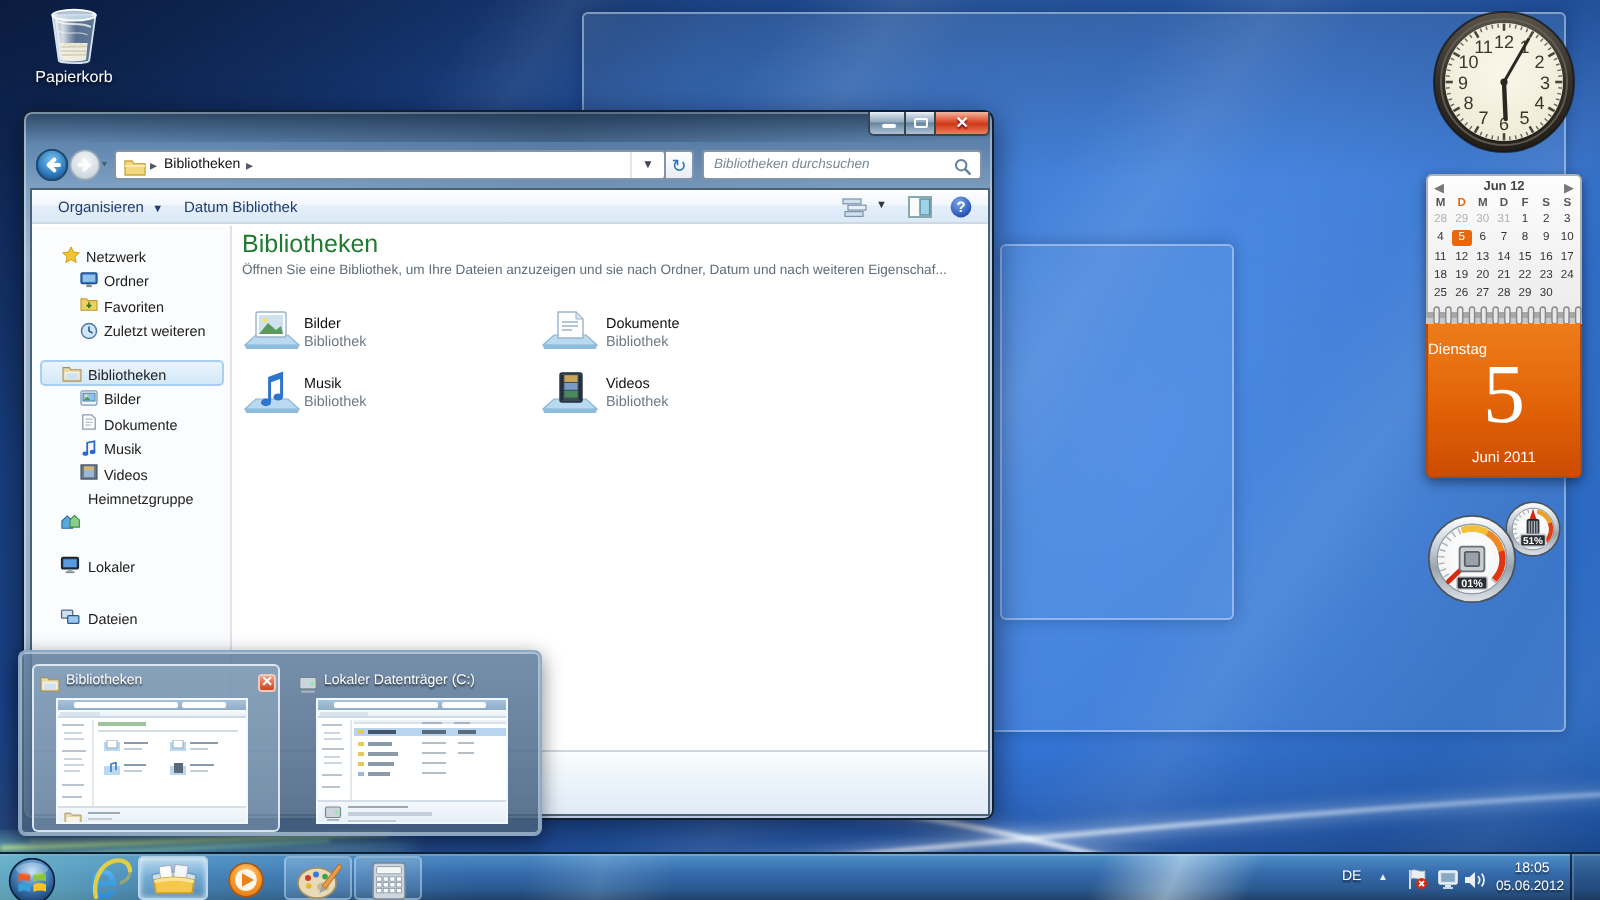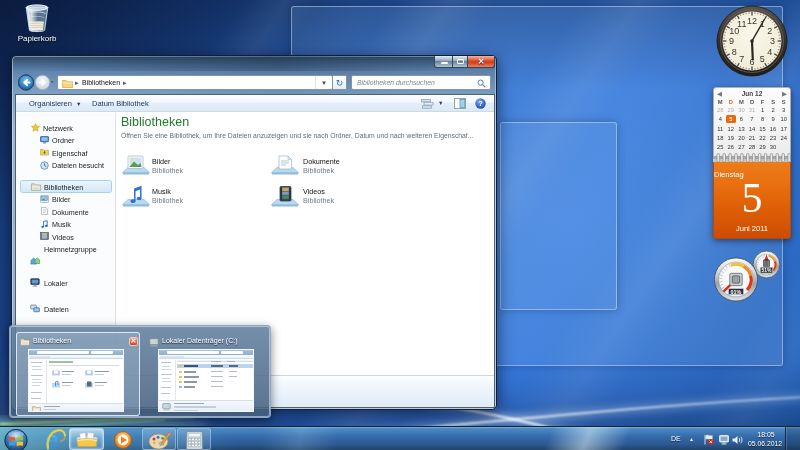"Eigenschaf" div { text: Eigenschaf -> Favoriten }
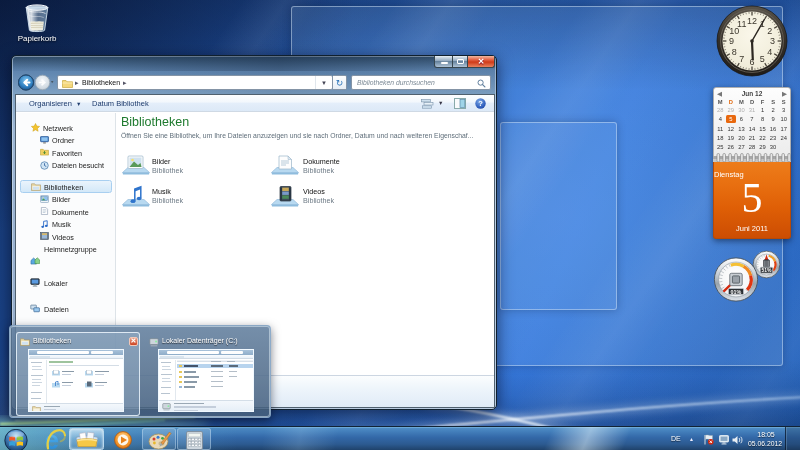"Dateien besucht" div { text: Dateien besucht -> Zuletzt weiteren }
